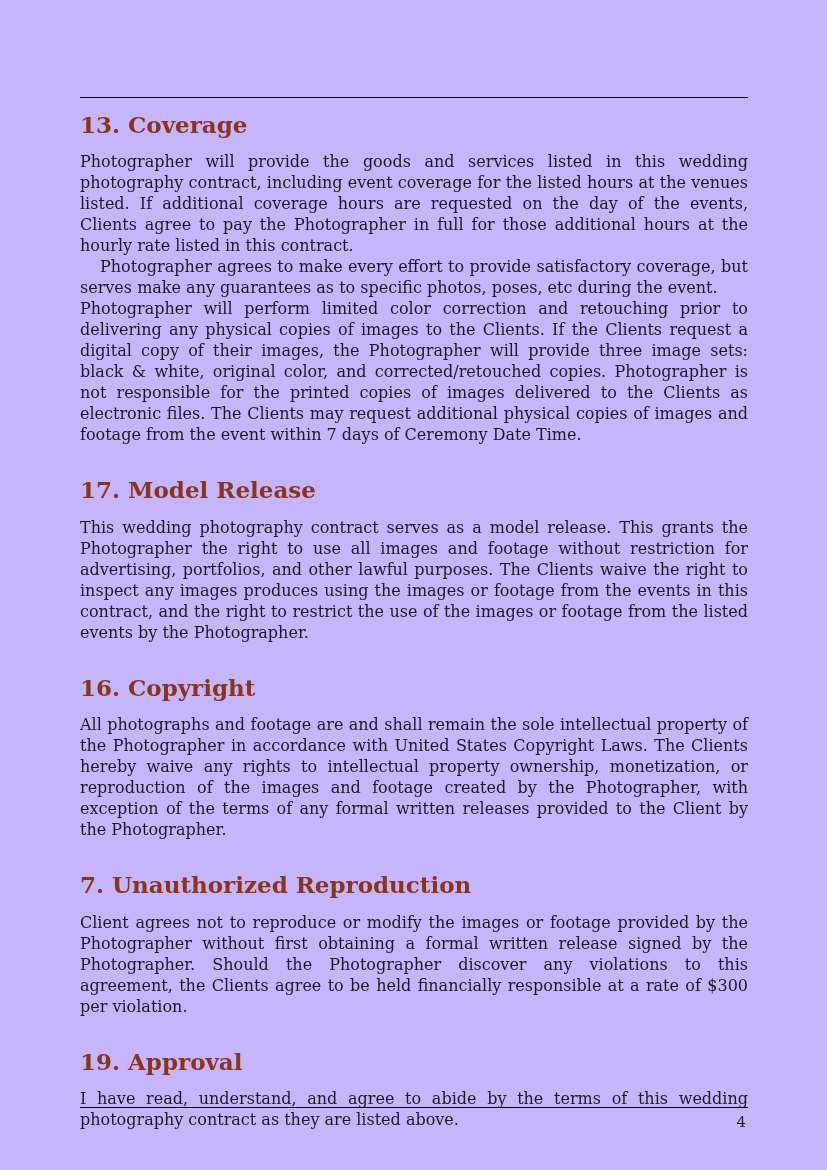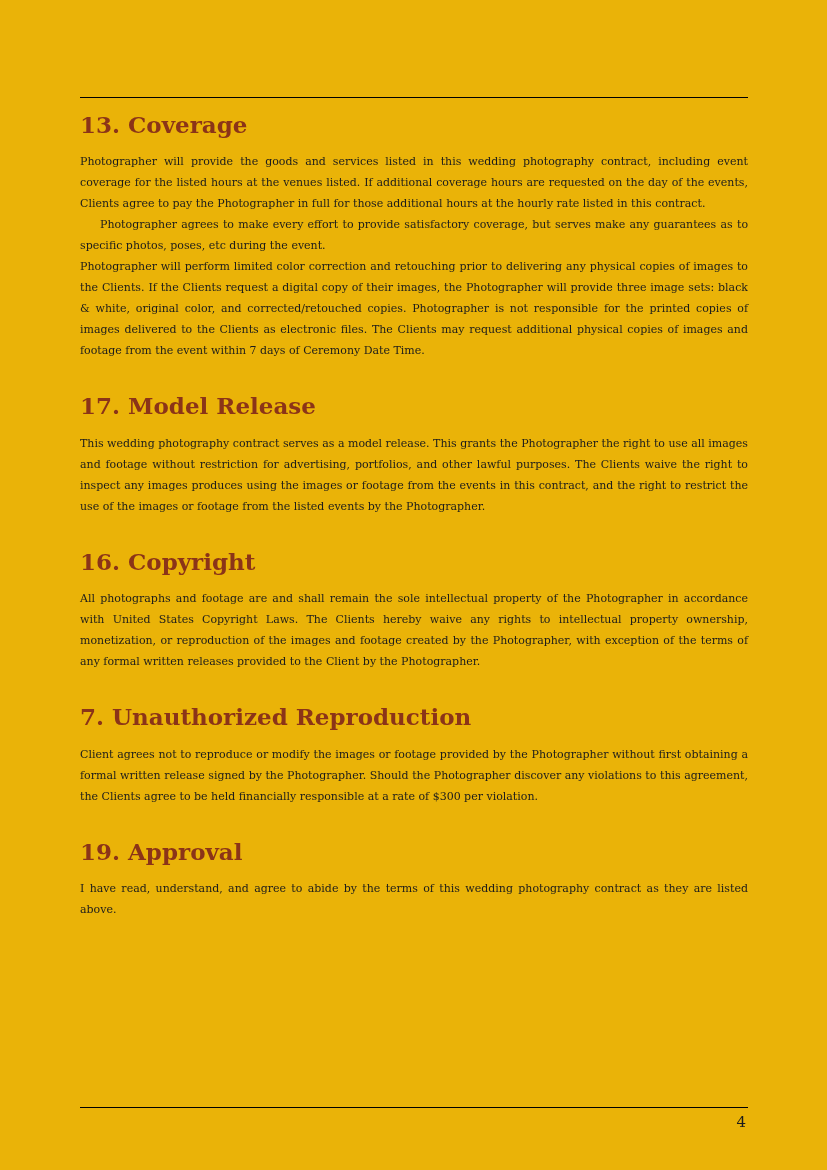"13. Coverage" .page { background: #eab308 -> #c4b5fd }
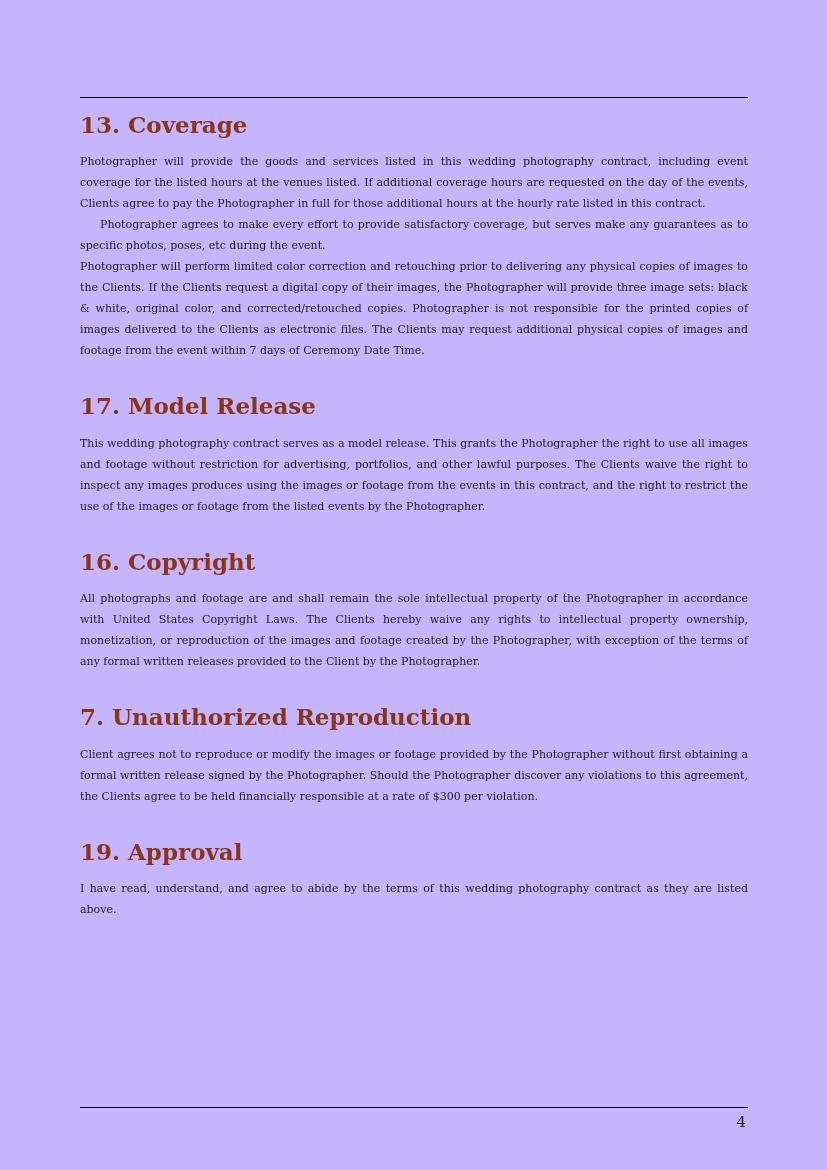"Photographer will provide the goods" .body-para { font-size: 11px -> 16px }
